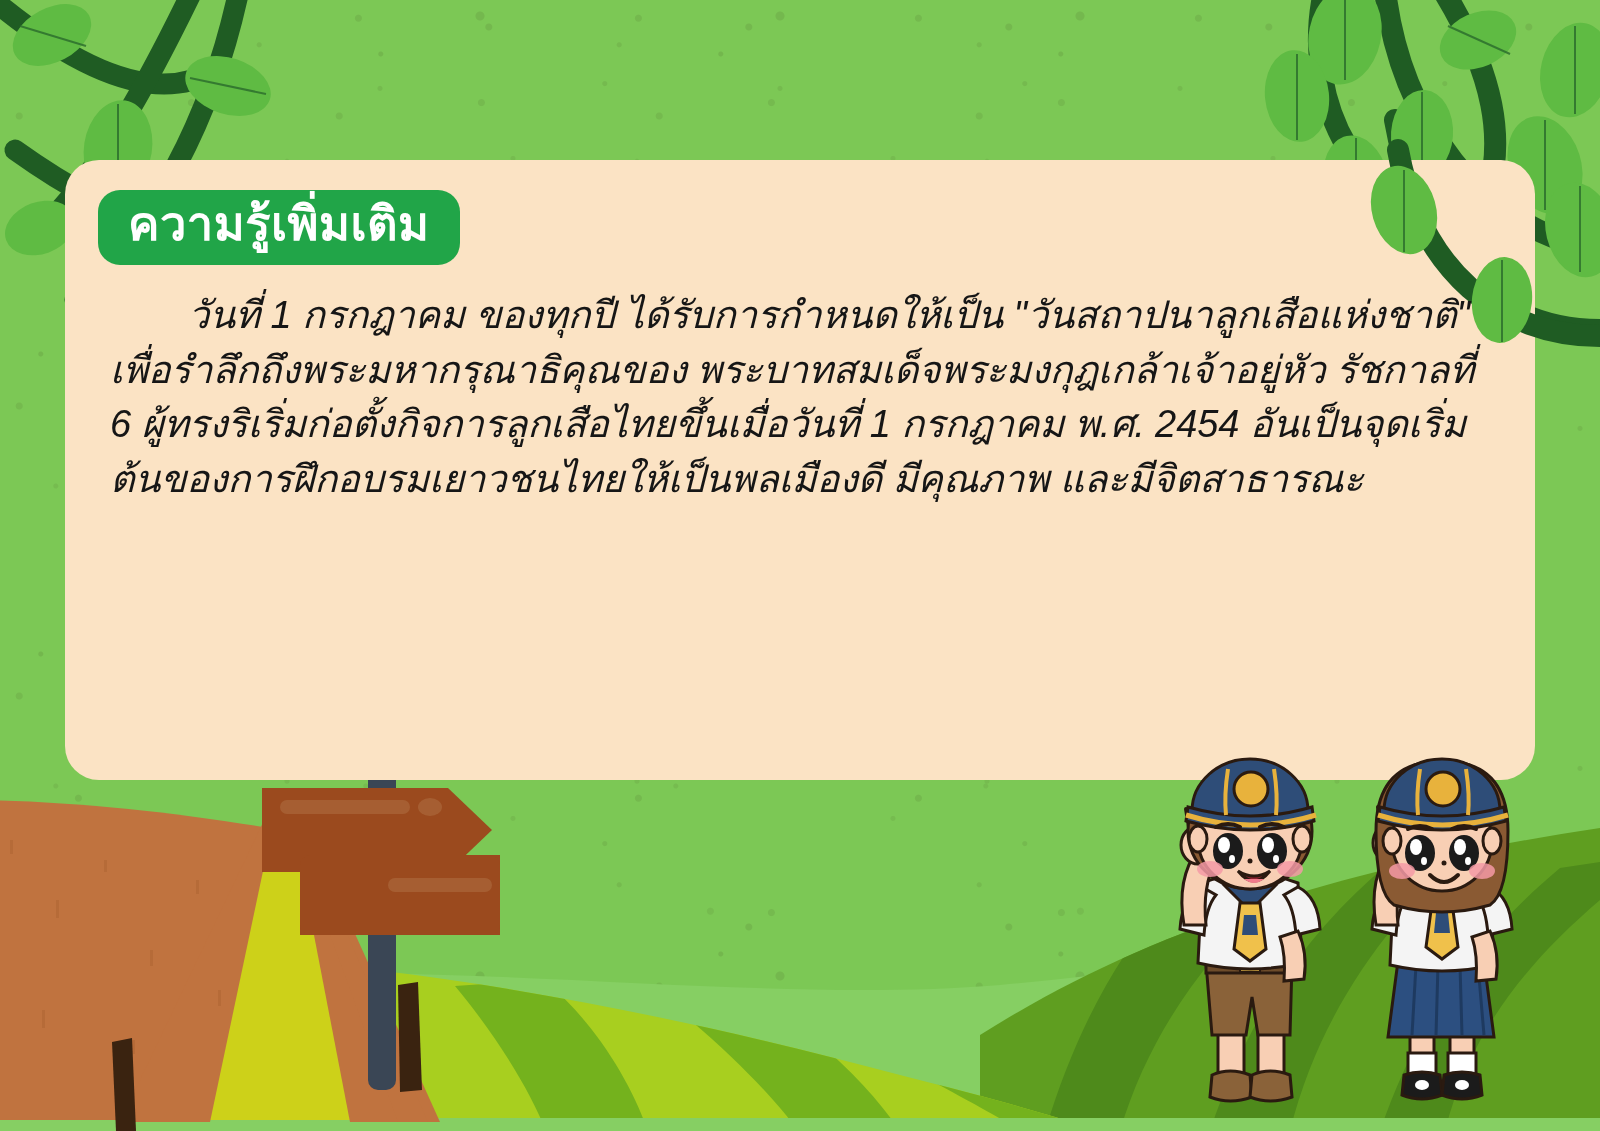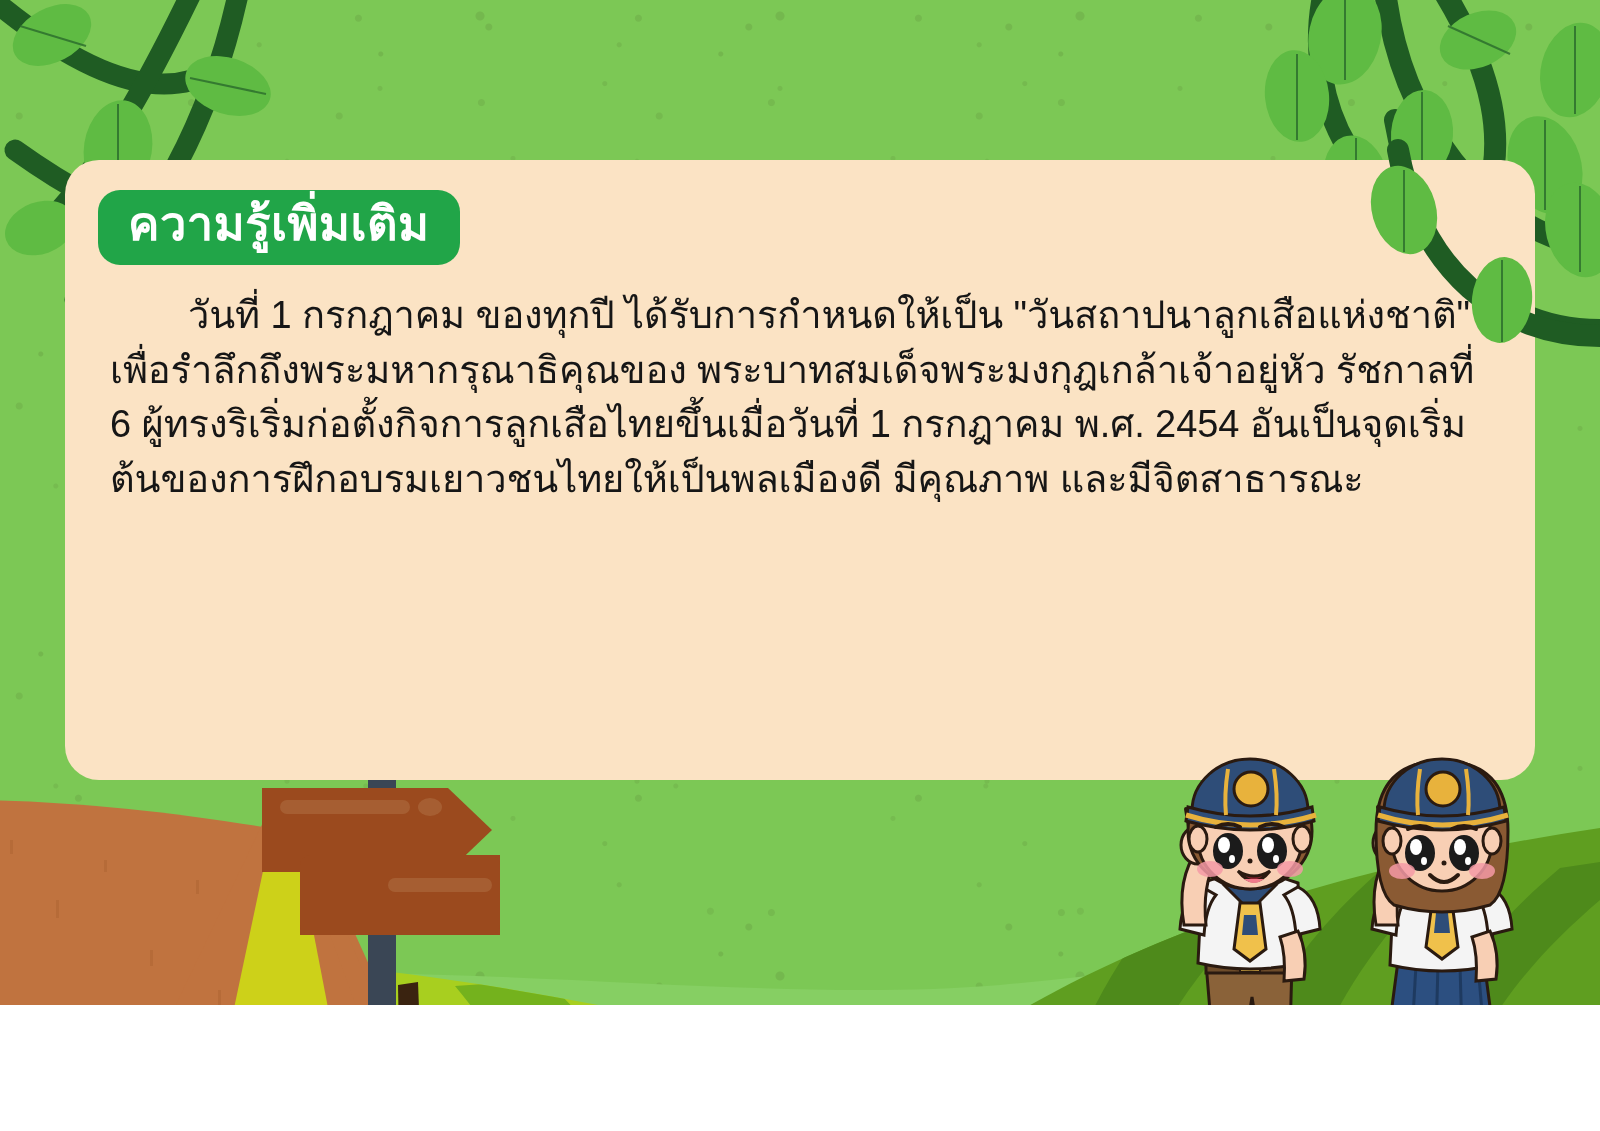"ความรู้เพิ่มเติม" .stage { height: 1005px -> 1131px }
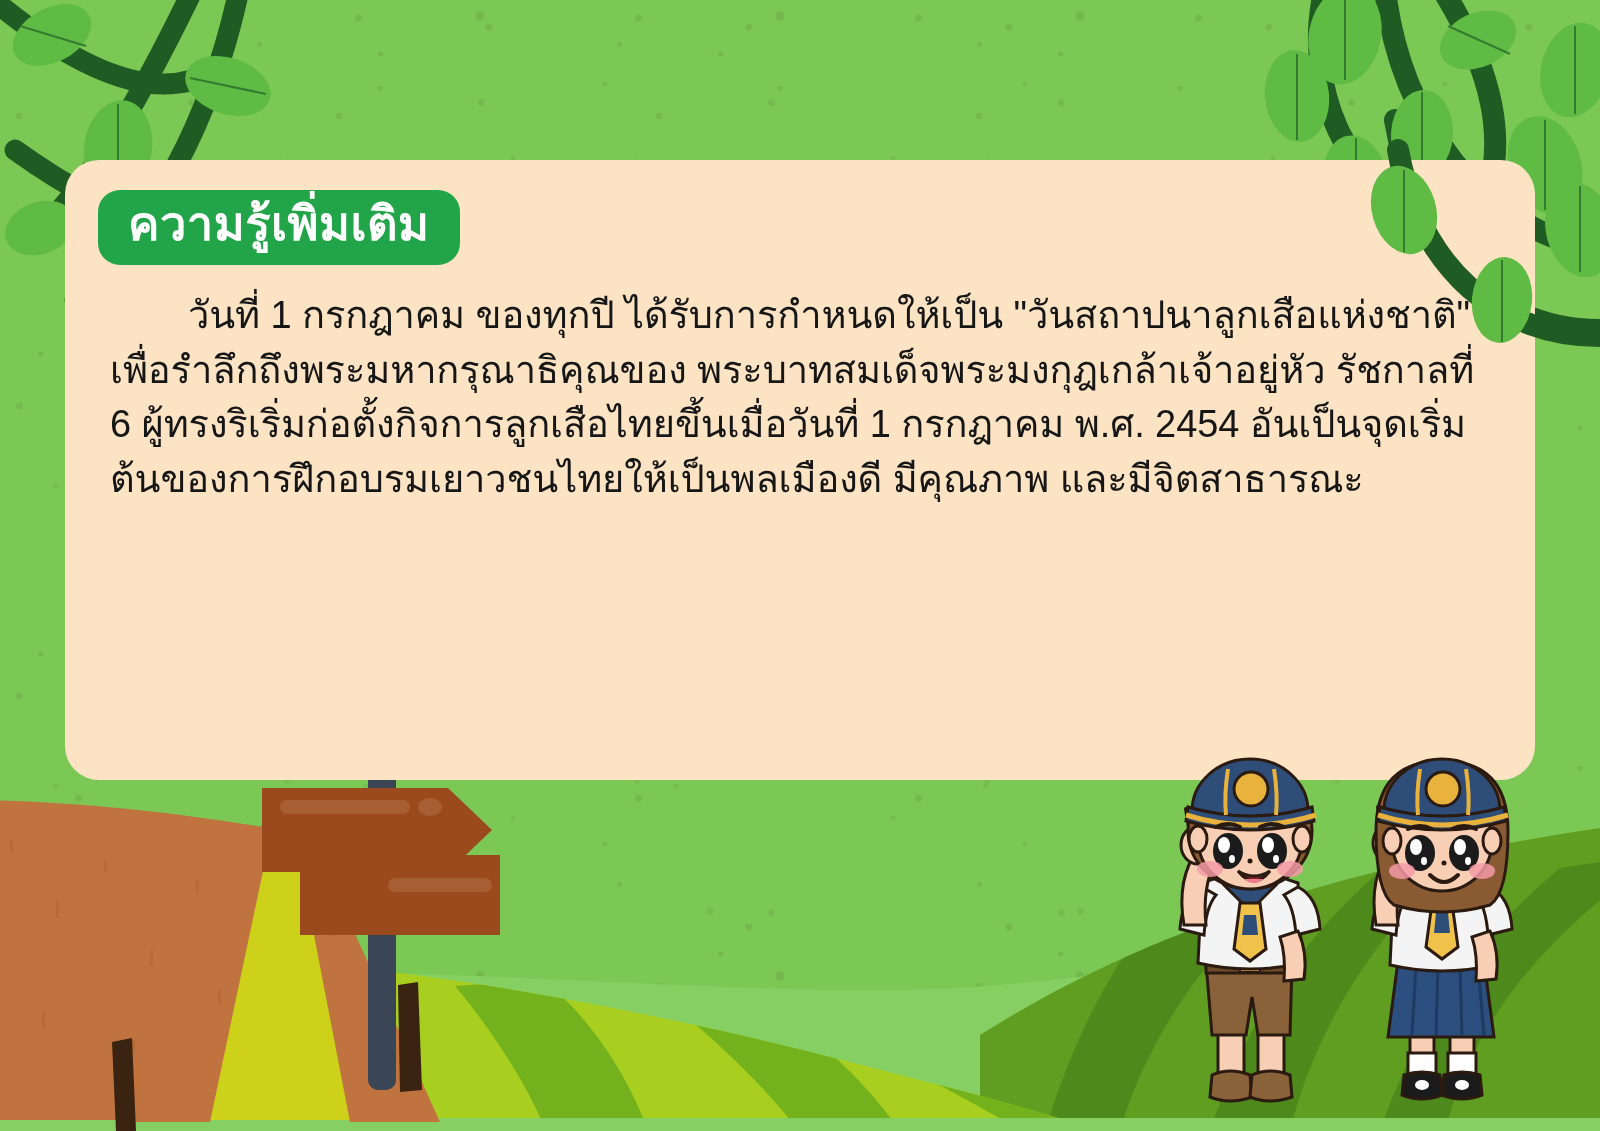"วันที่ 1 กรกฎาคม ของทุกปี" .body-text { font-style: none -> italic }
